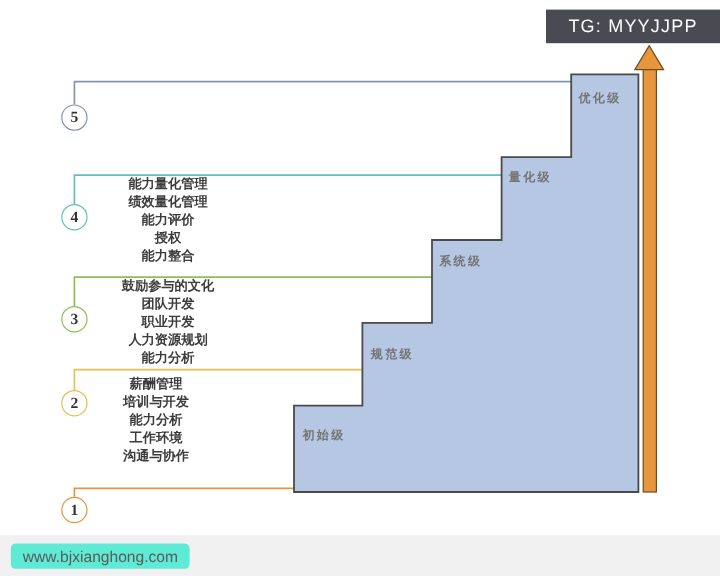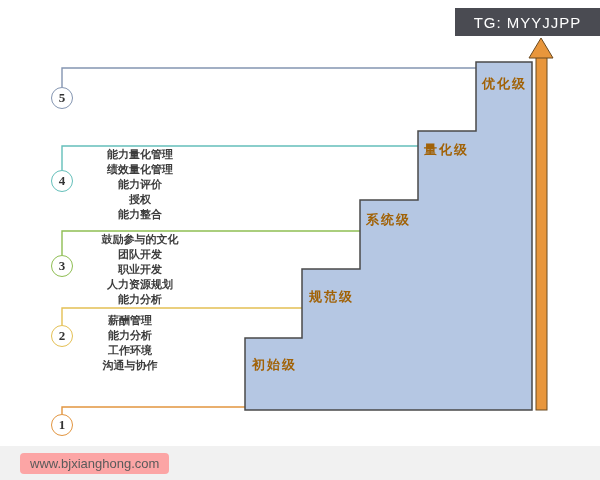"优化级" .step-label { color: #a16207 -> #737373; font-size: 13px -> 10px }
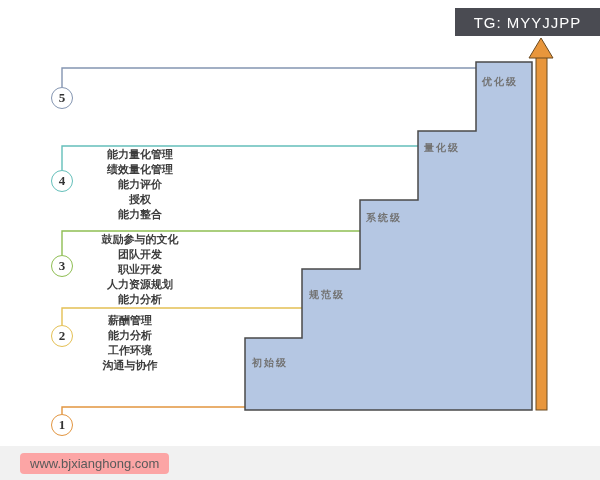"培训与开发" div { html: none -> <div>培训与开发</div> }
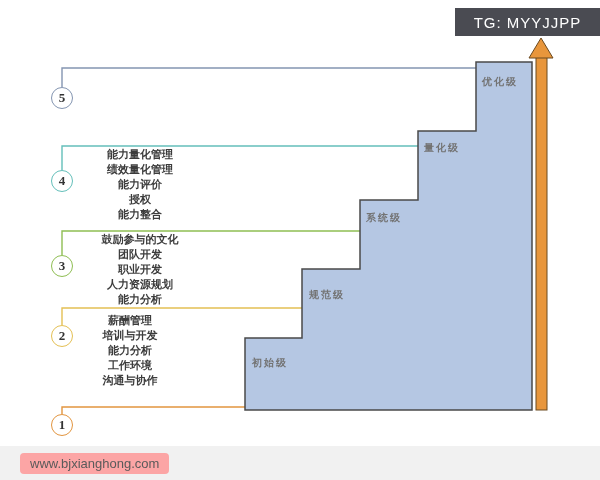"www.bjxianghong.com" .site-pill { background: #fca5a5 -> #5eead4; margin-left: 20px -> 9px }
